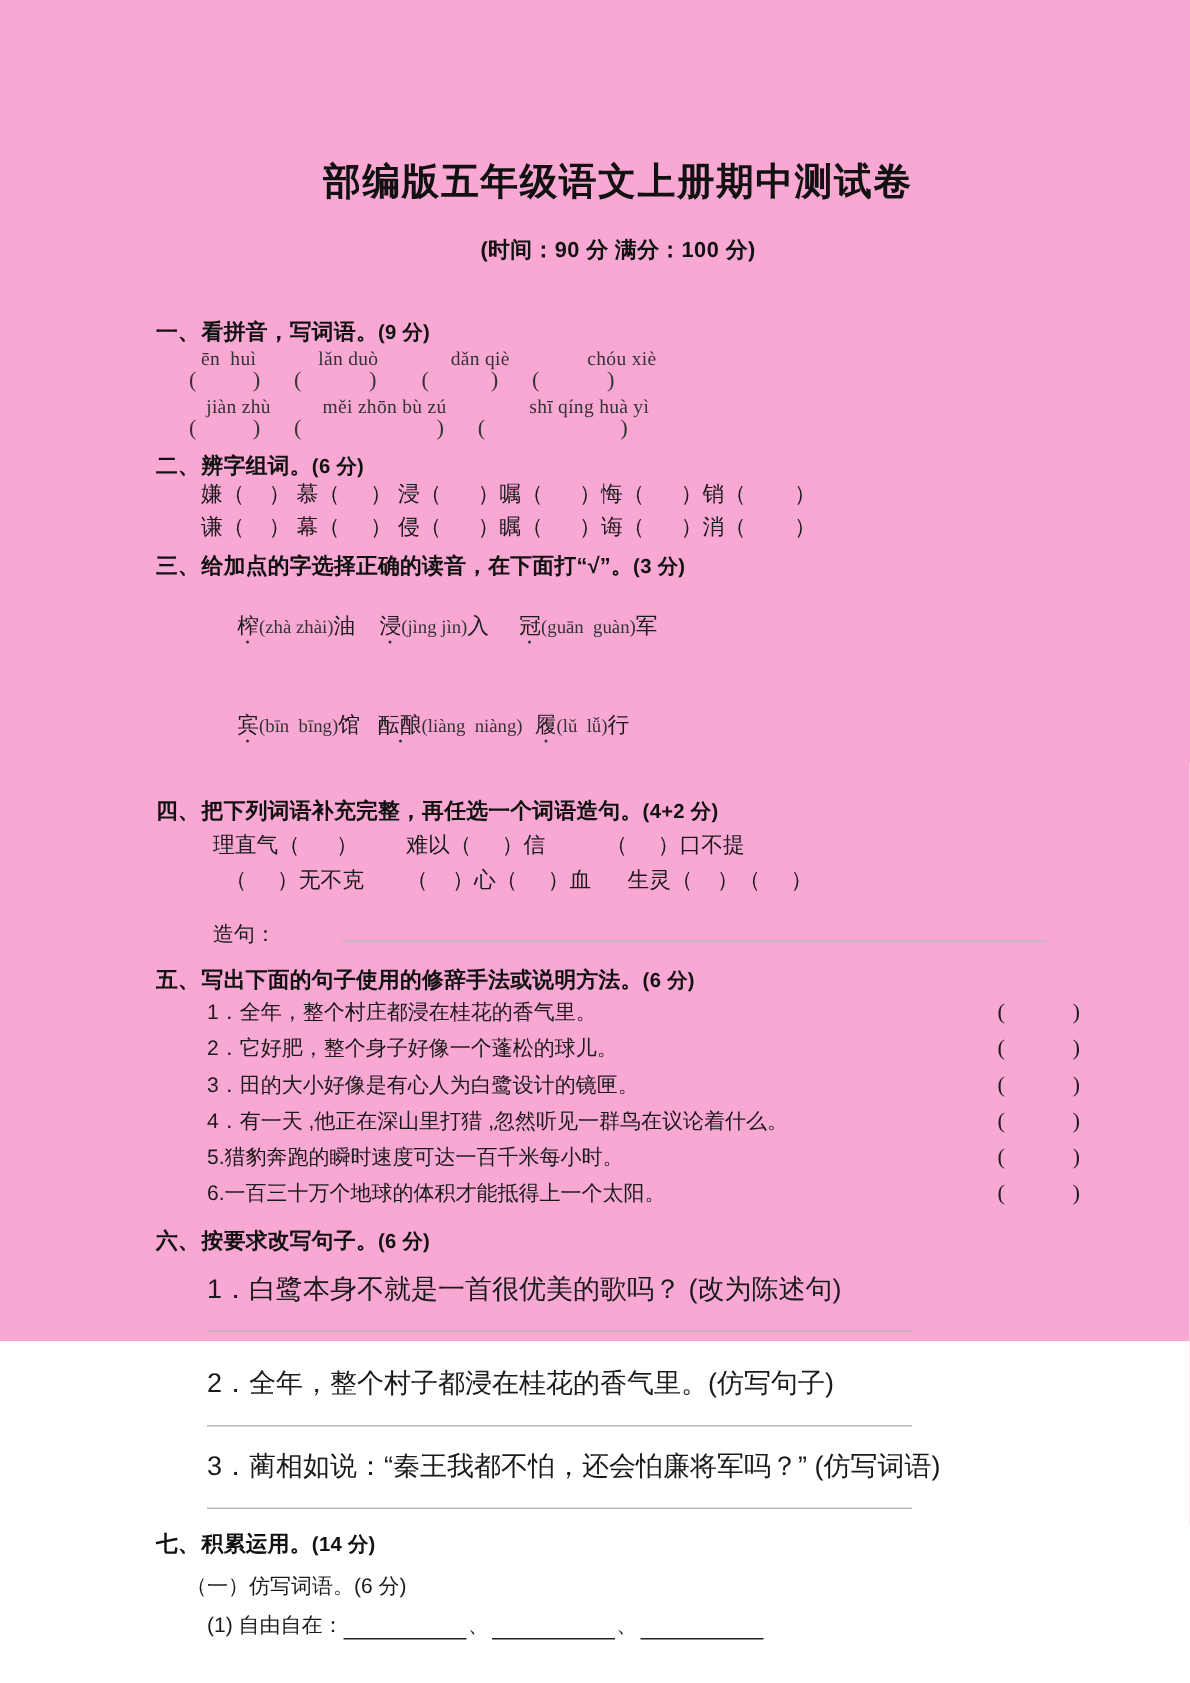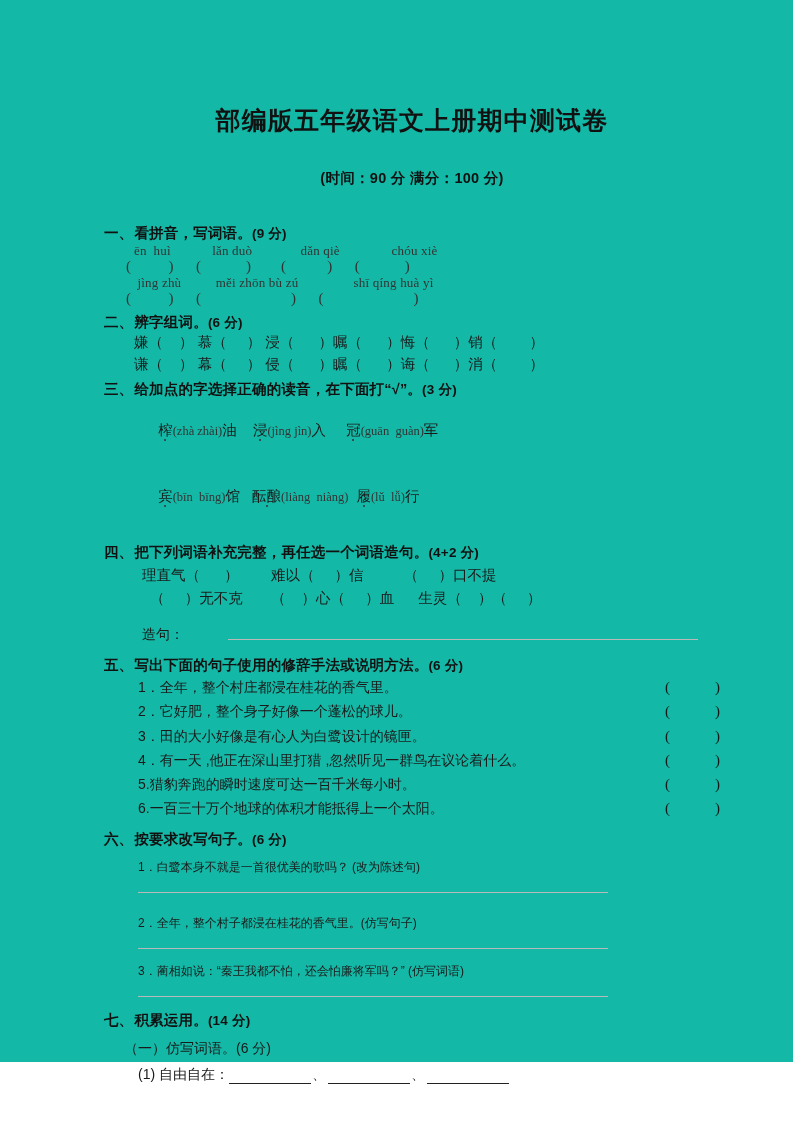"部编版五年级语文上册期中测试卷" .page { background: #14b8a6 -> #f9a8d4; height: 1062px -> 894px }
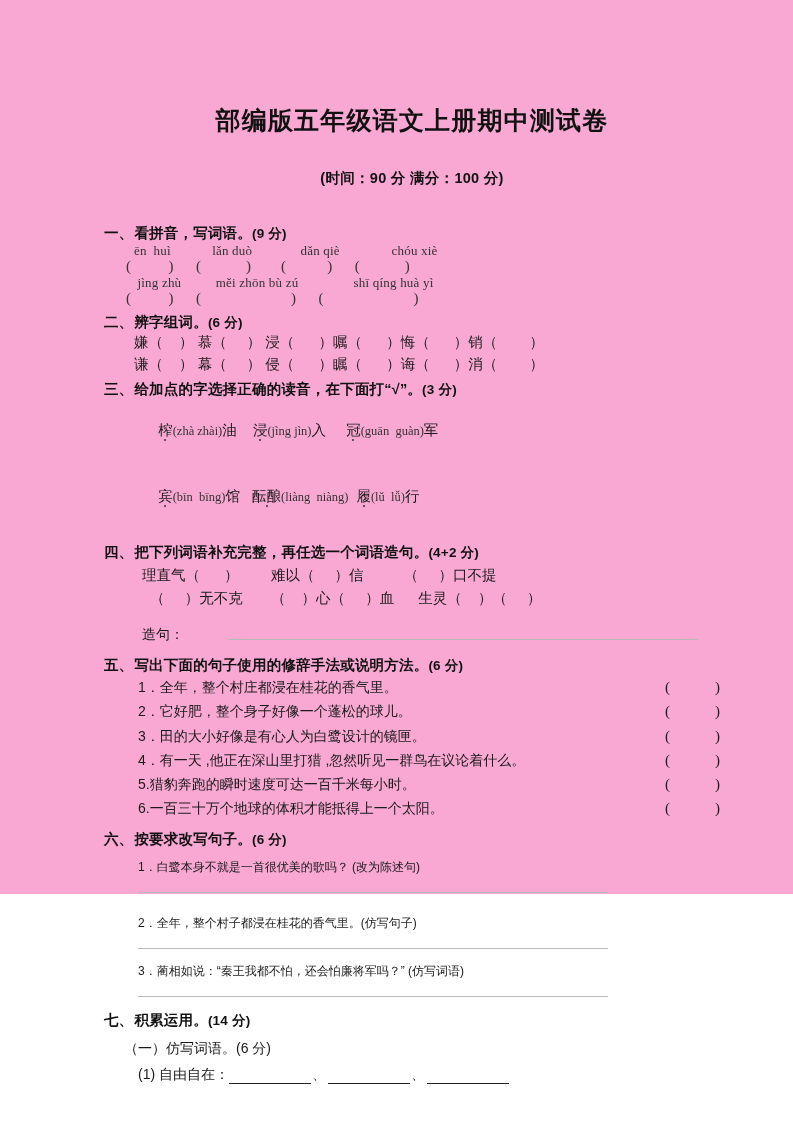"(时间：90 分 满分：100 分)" .doc-subtitle { margin-top: 32px -> 20px }
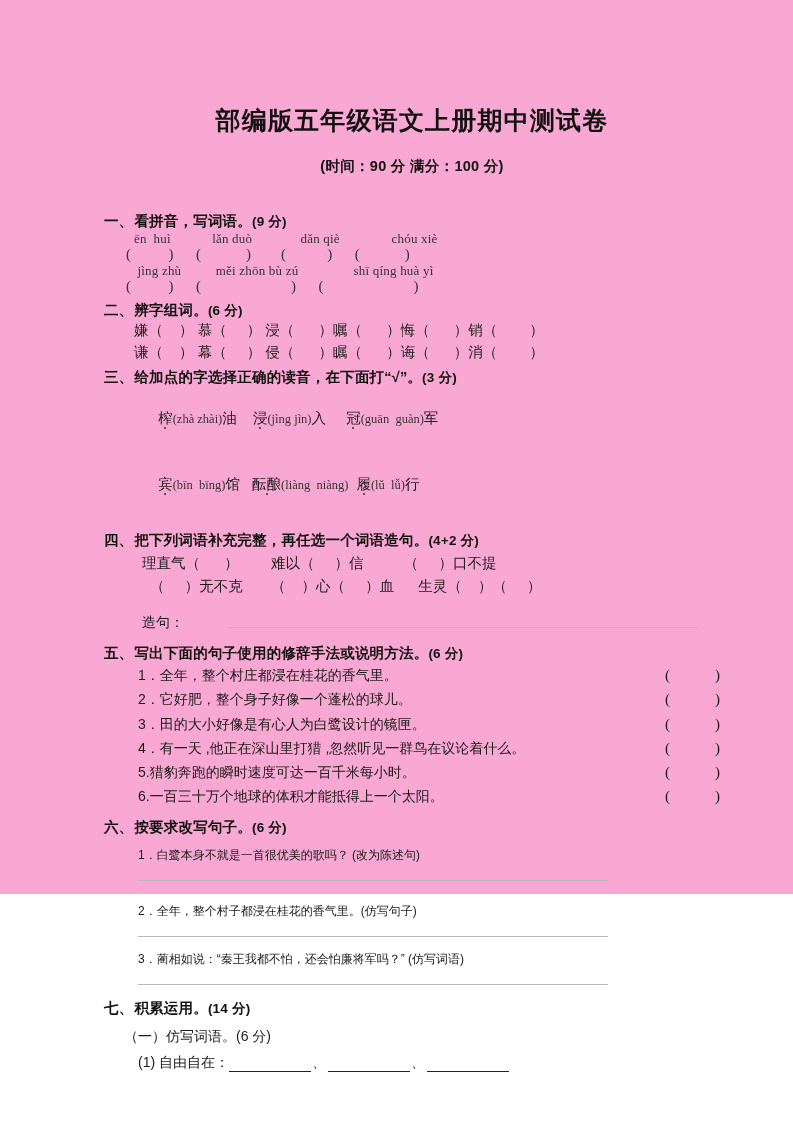"jìng zhù měi zhōn bù" div.pinyin-row { text: jìng -> jiàn }
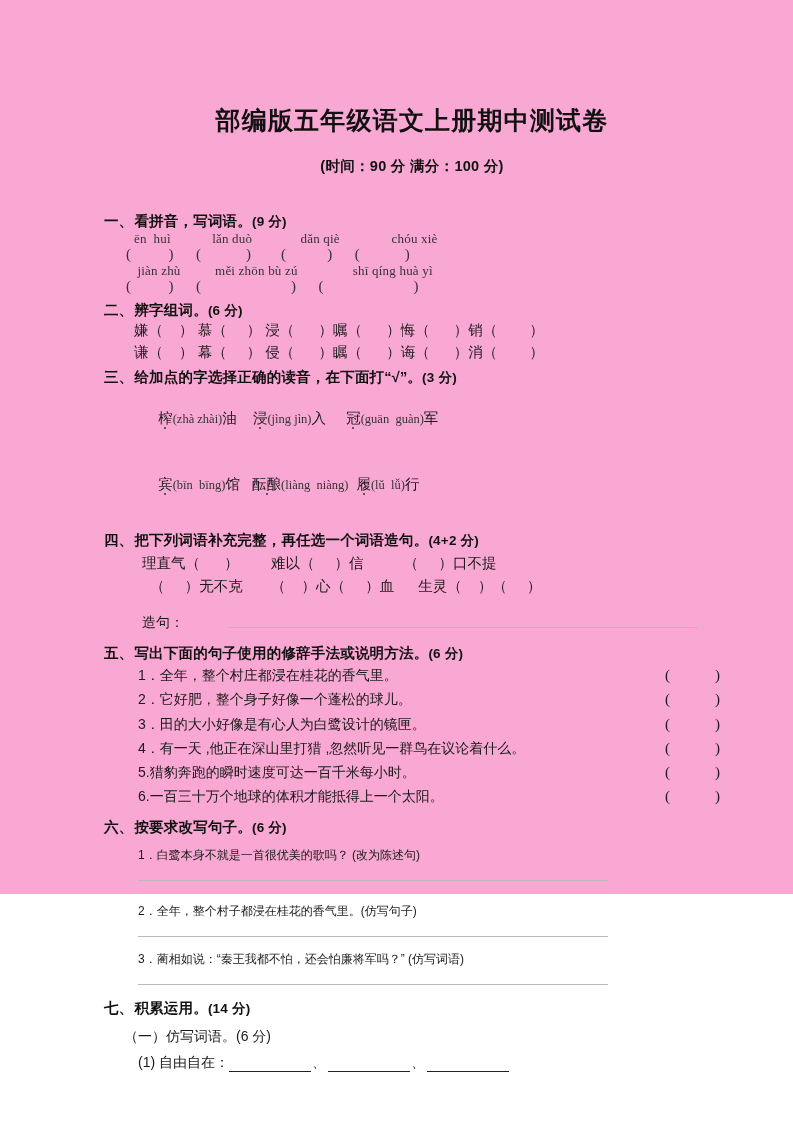"1．白鹭本身不就是一首很优美的歌吗？ (改为陈述句)" .rw-line { font-size: 12px -> 18px }
